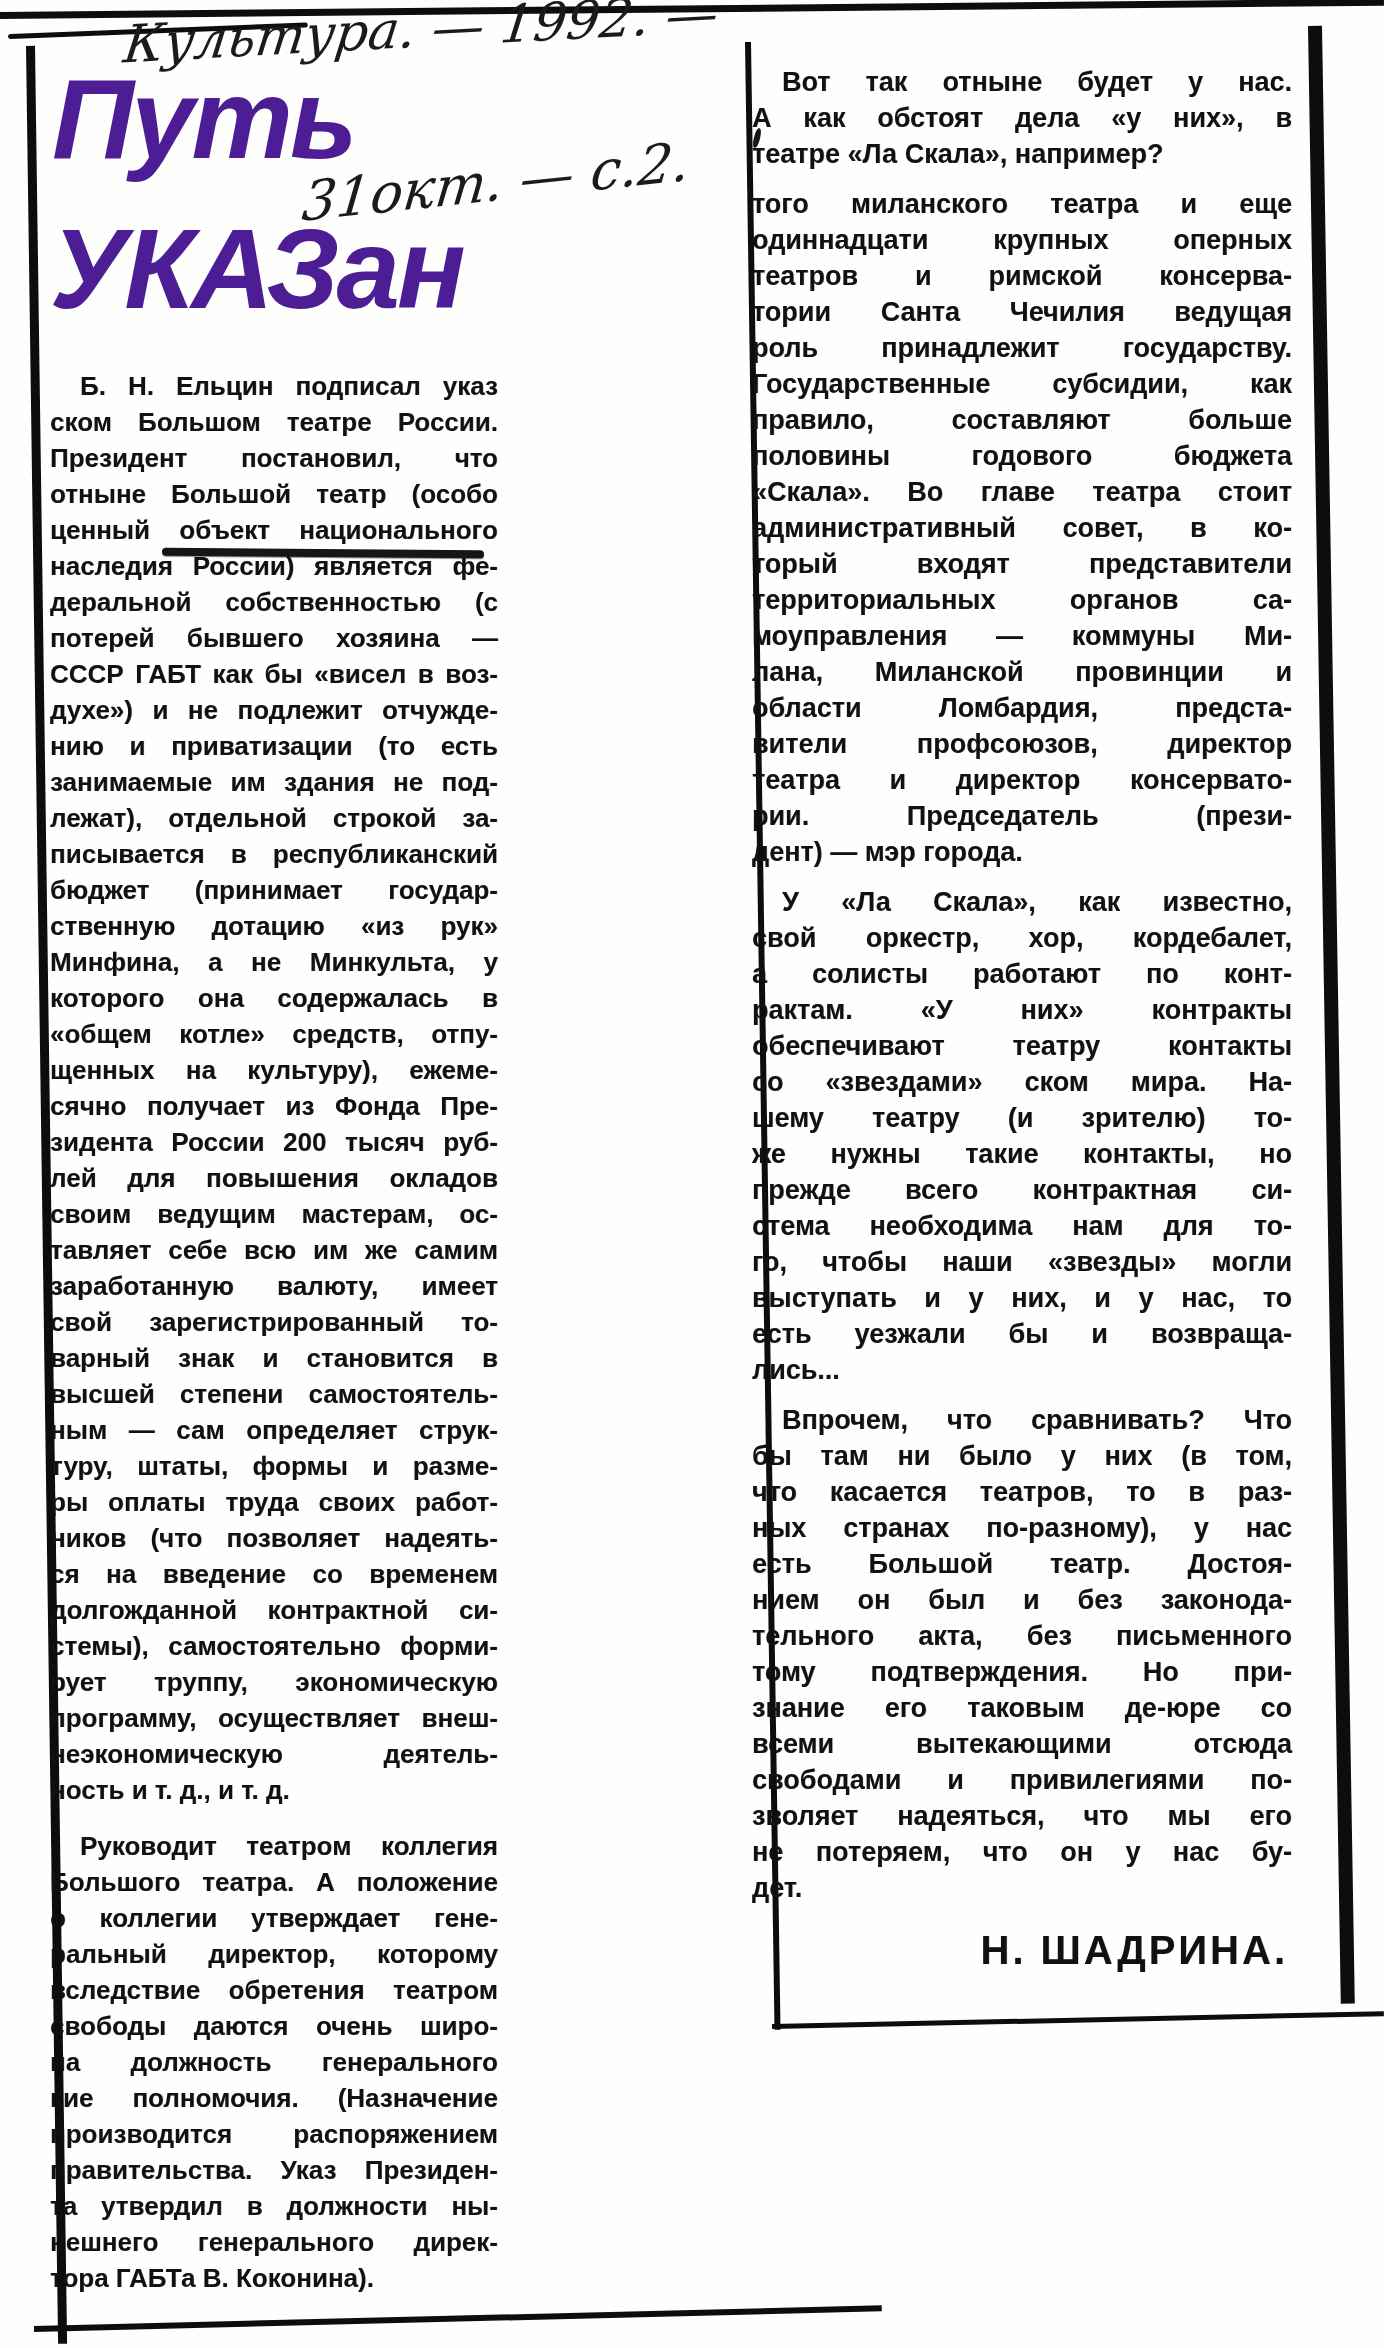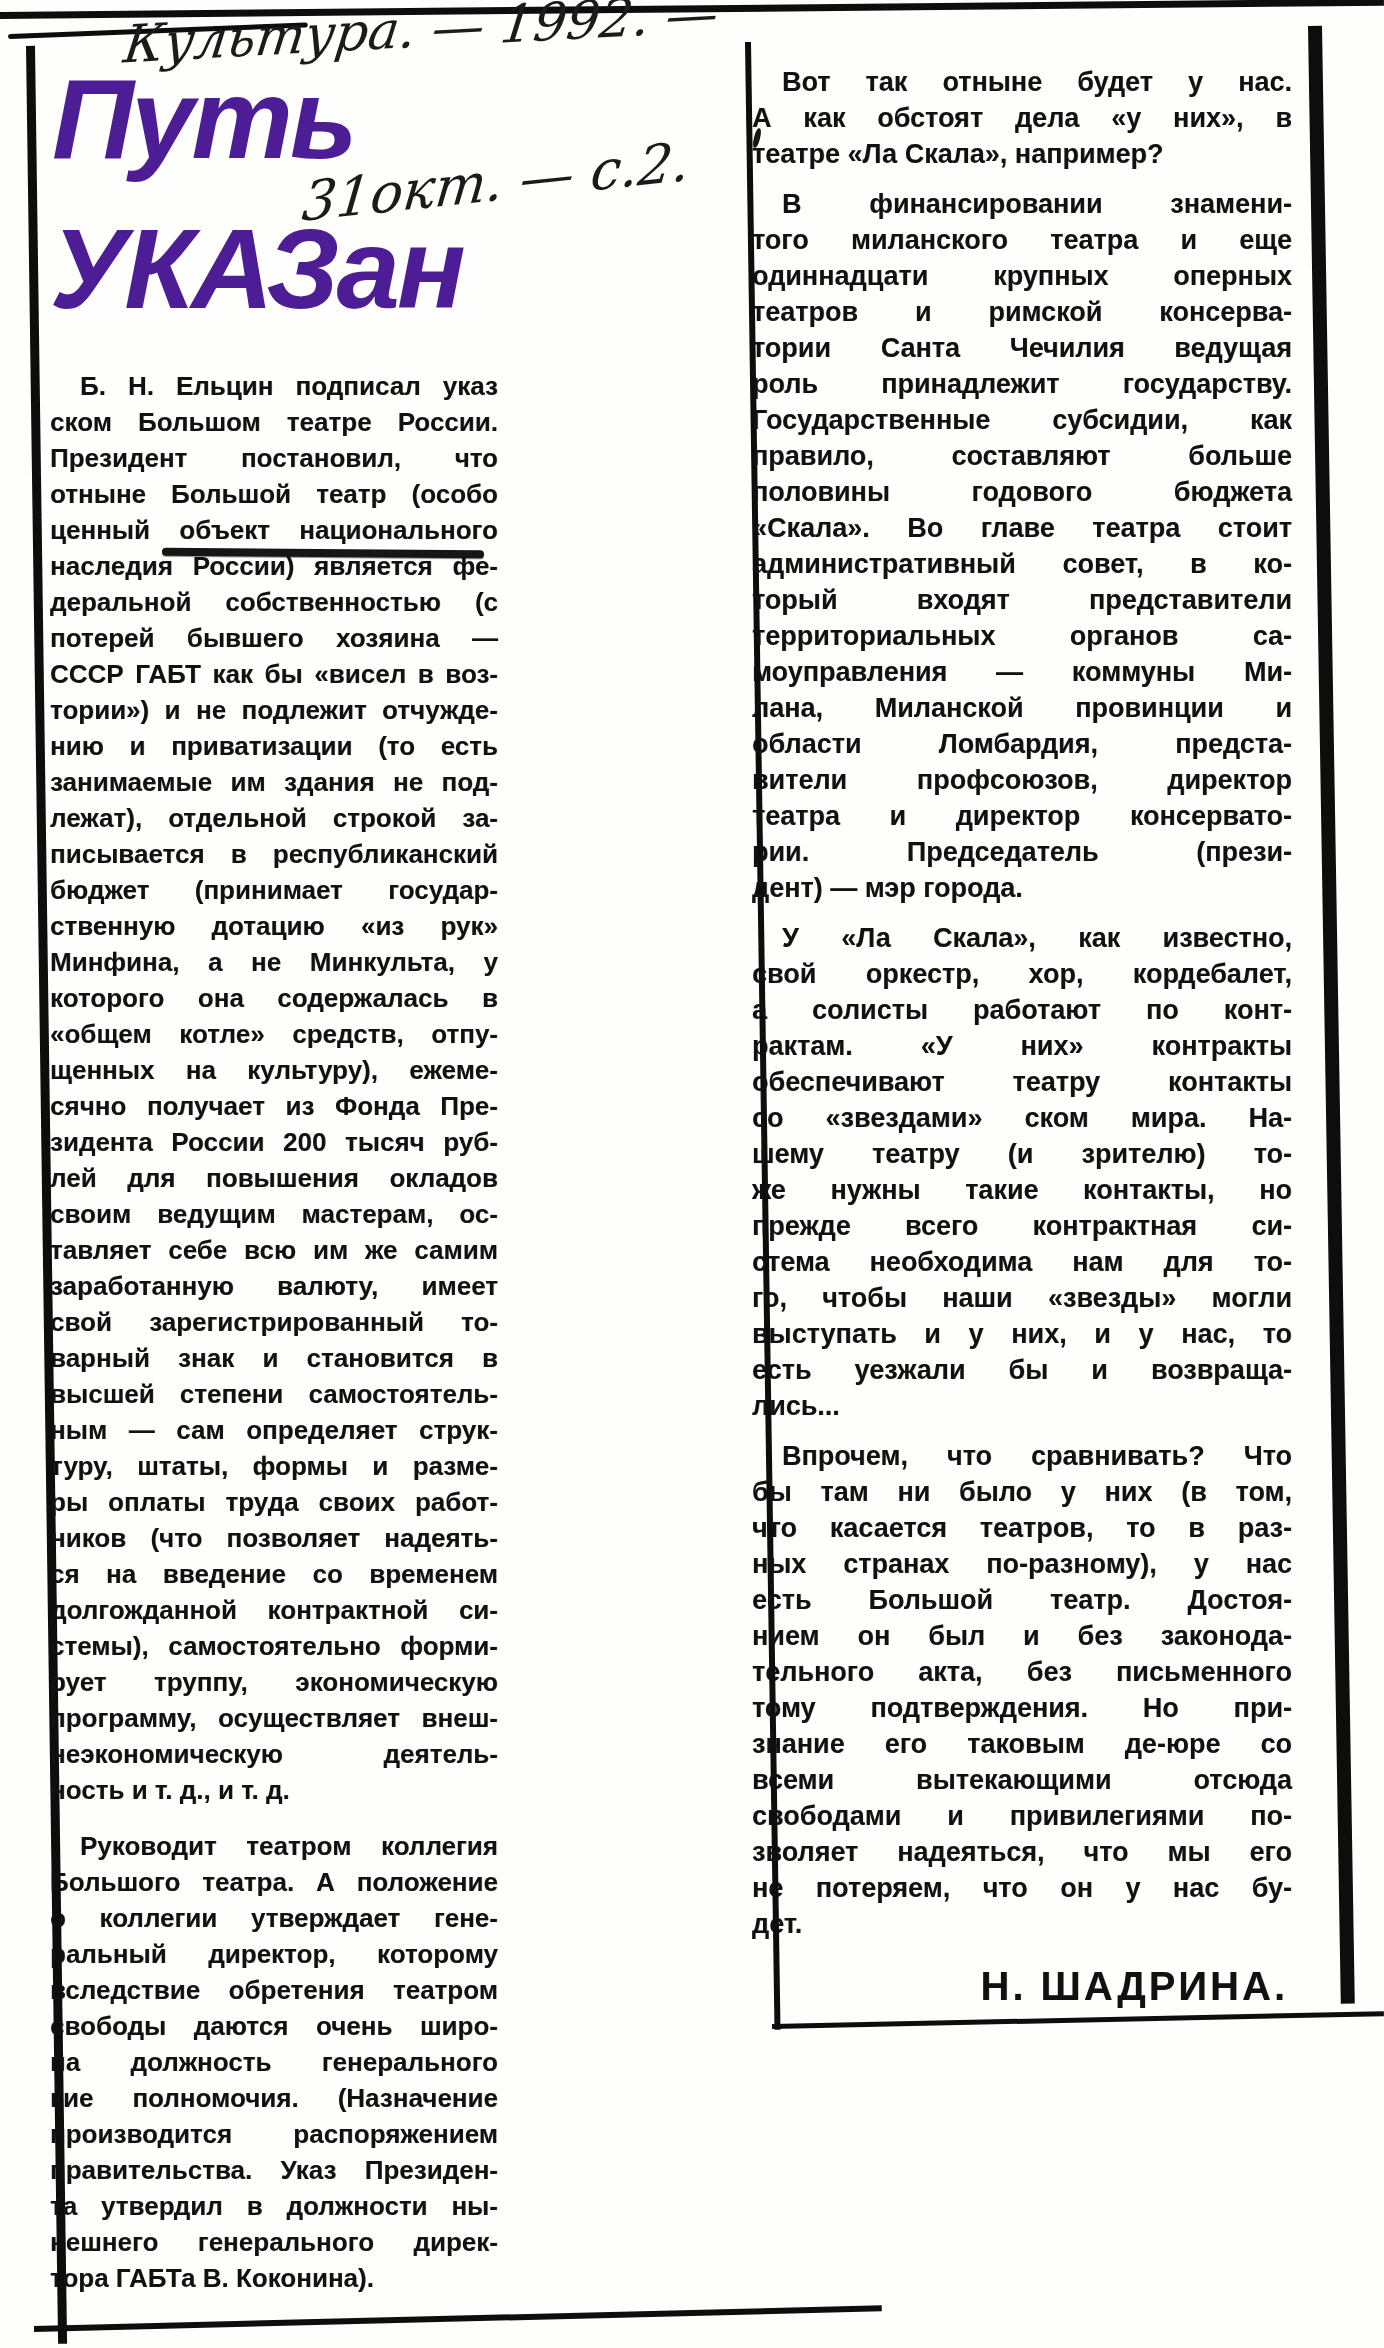"В финансировании знамени-" div.tline { html: <div>В финансировании знамени-</div> -> none }
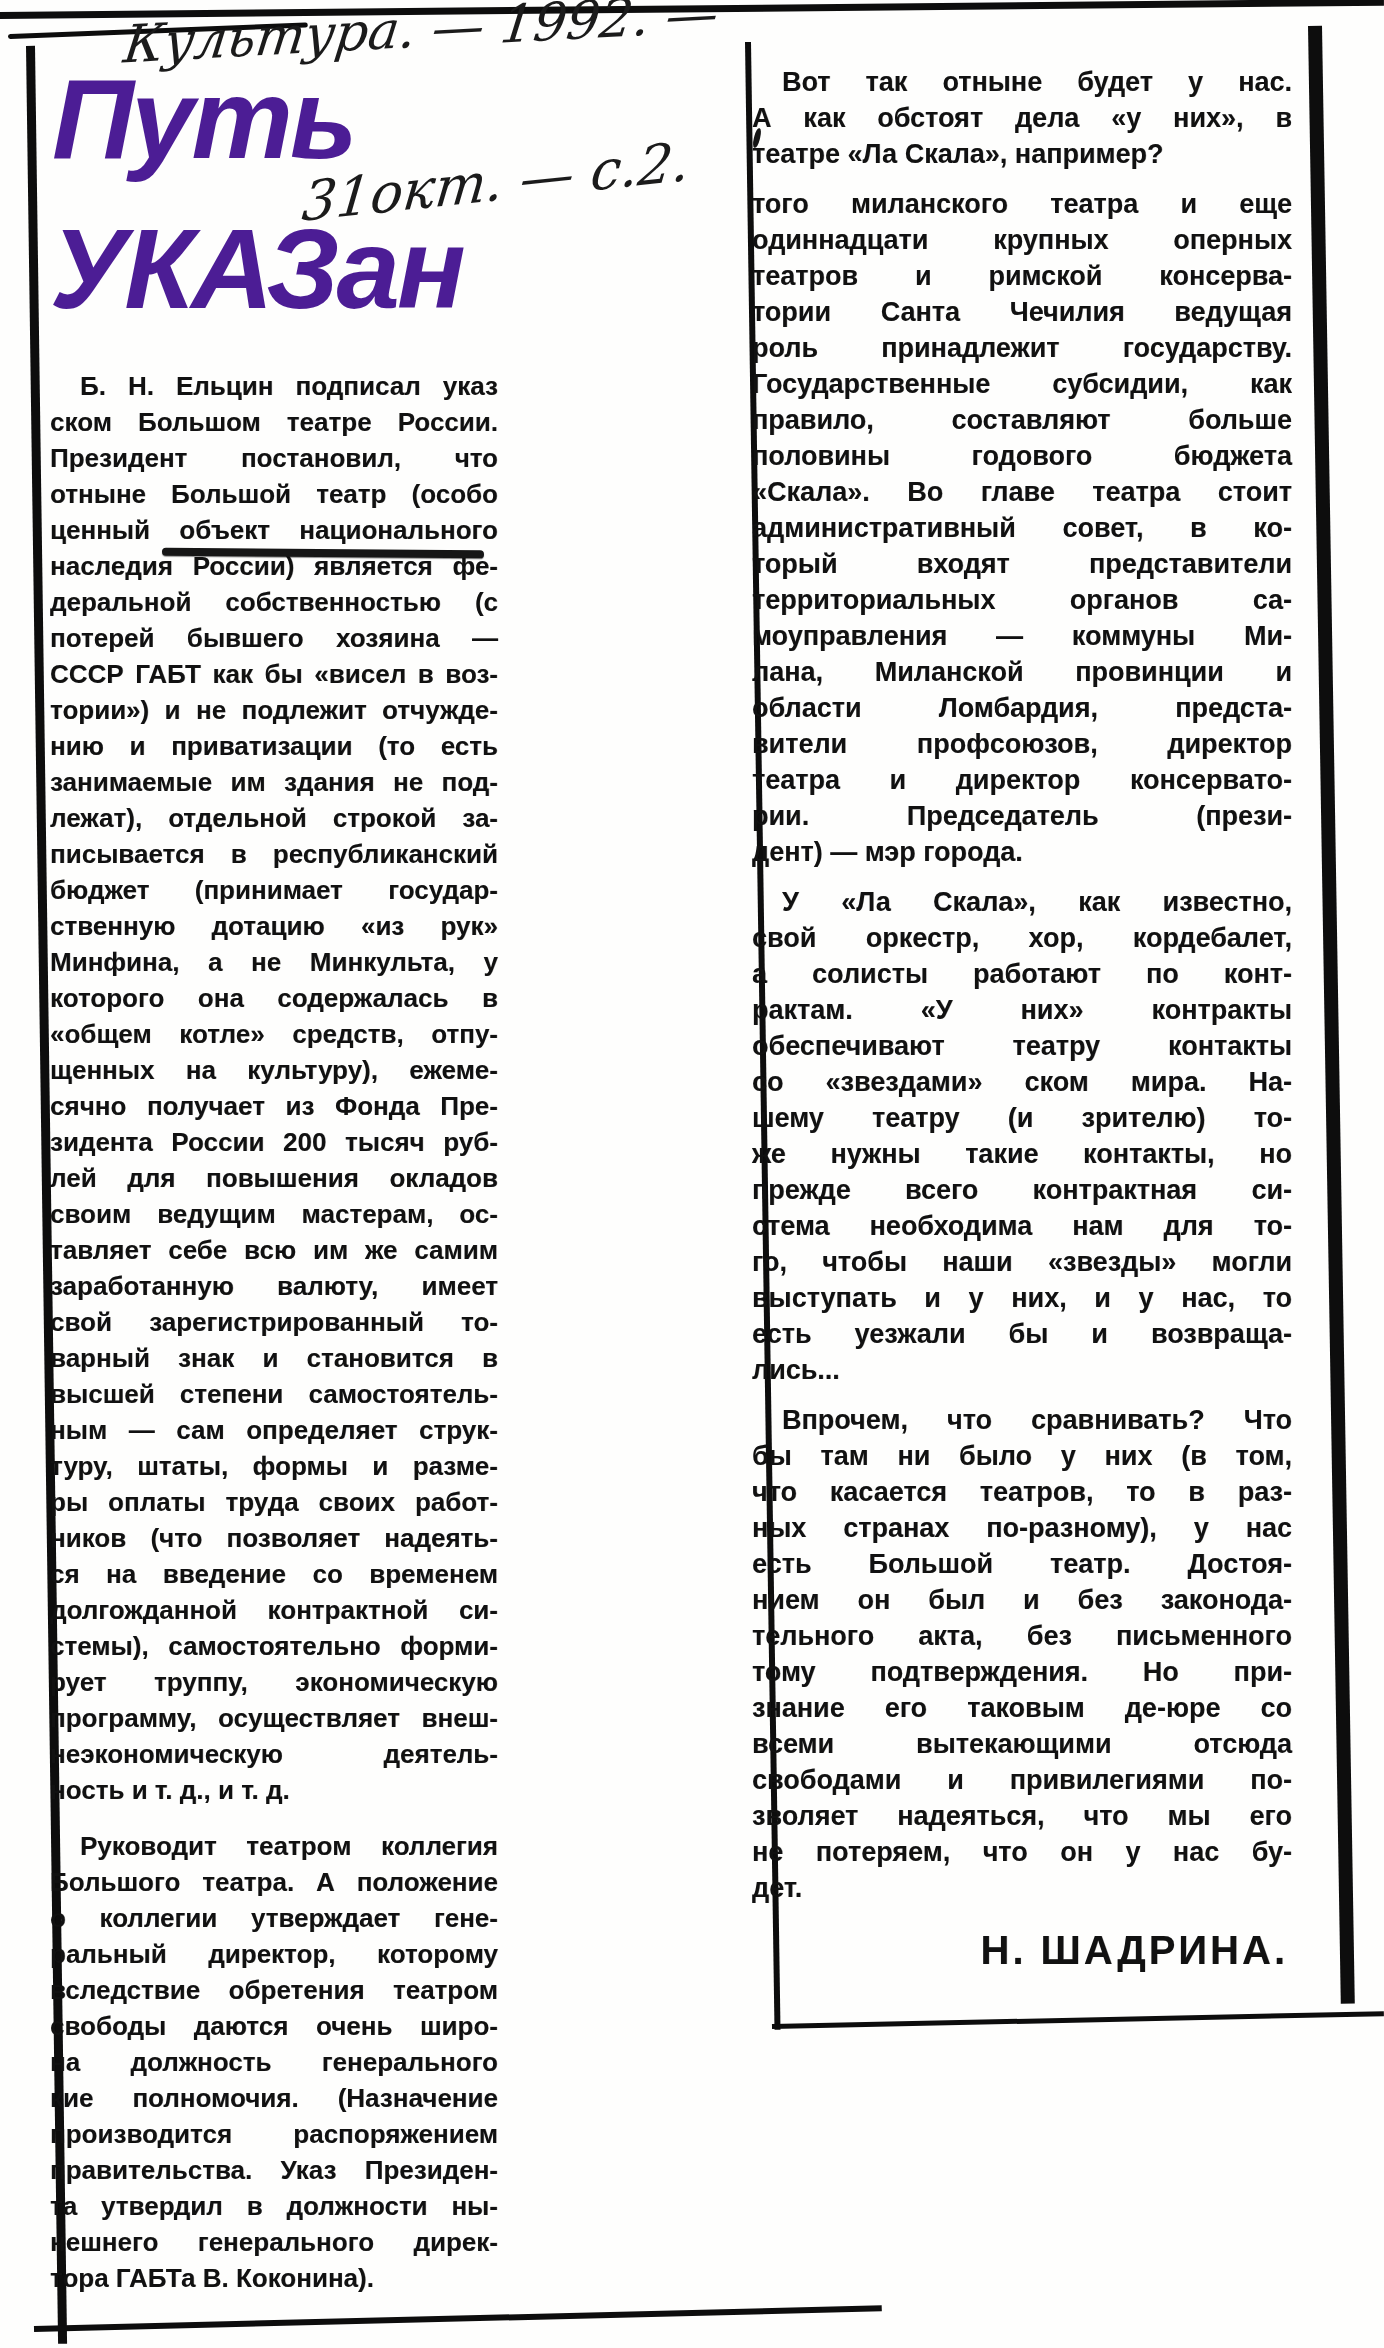"тории») и не подлежит отчужде-" div.tline { text: тории -> духе }
